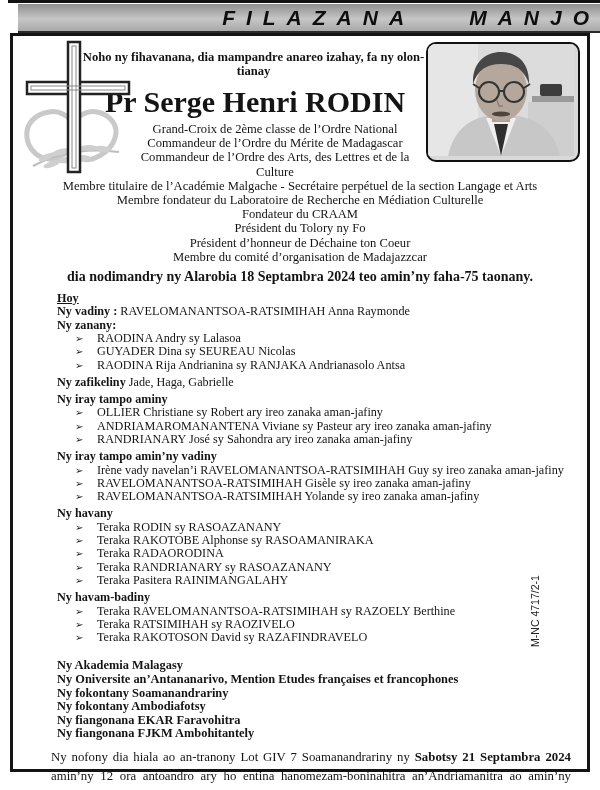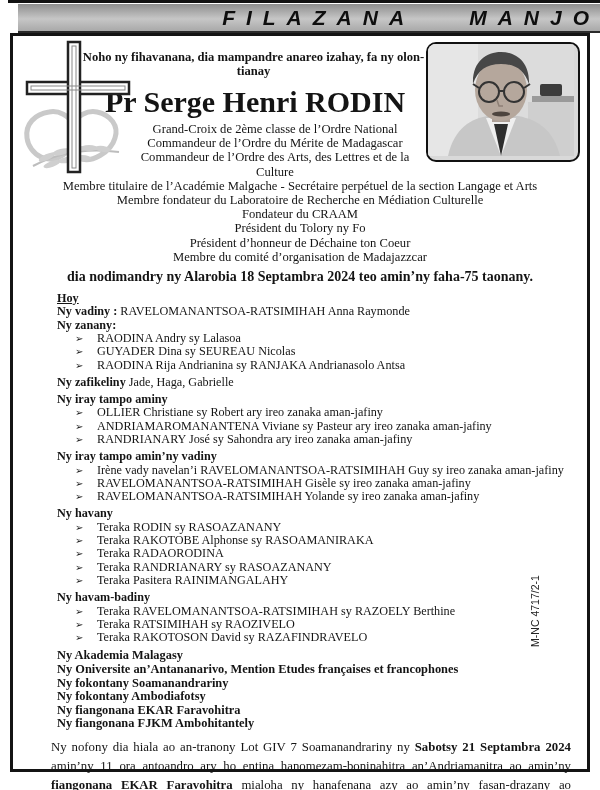"Ny Akademia Malagasy" .affils { margin-top: 5px -> 15px }
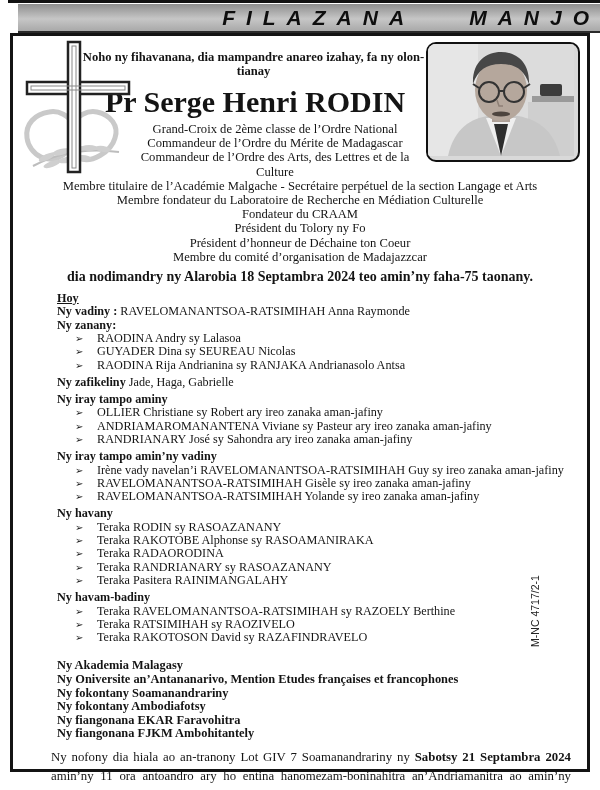"amin’ny 11 ora antoandro ary" span { text: 11 -> 12 }
